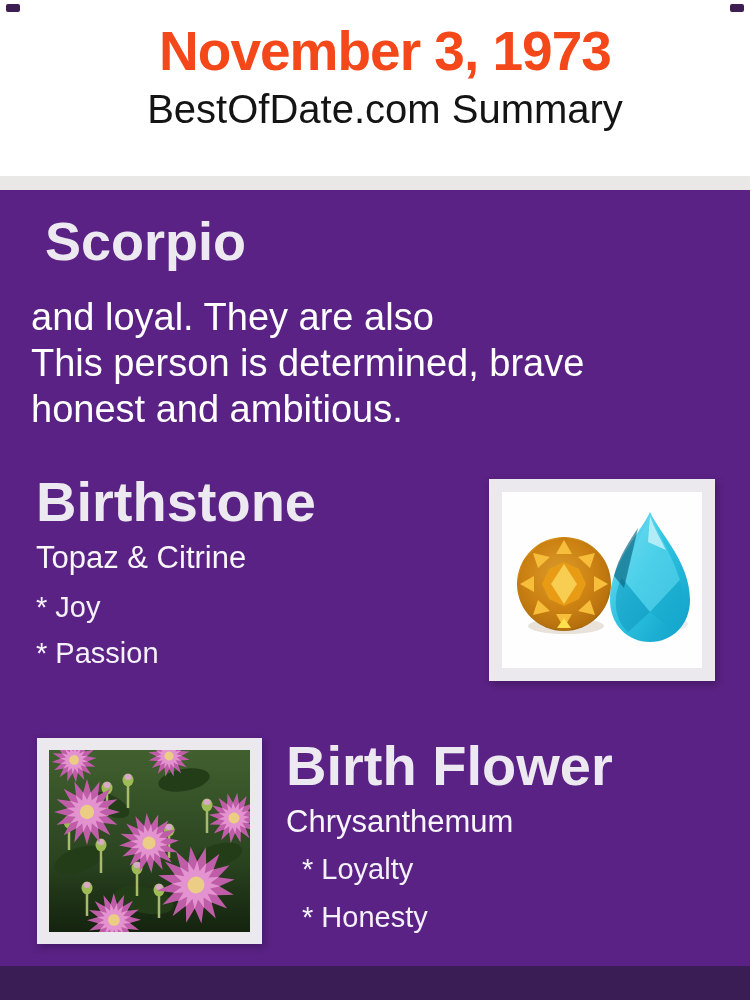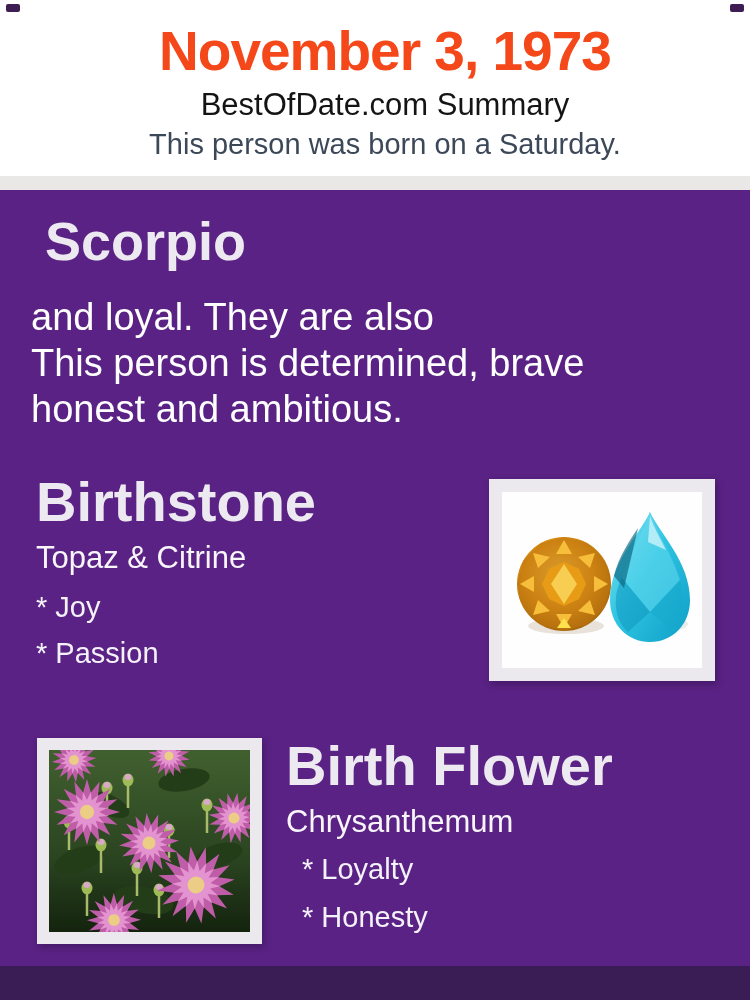"BestOfDate.com Summary" .site-summary { font-size: 31px -> 40px }
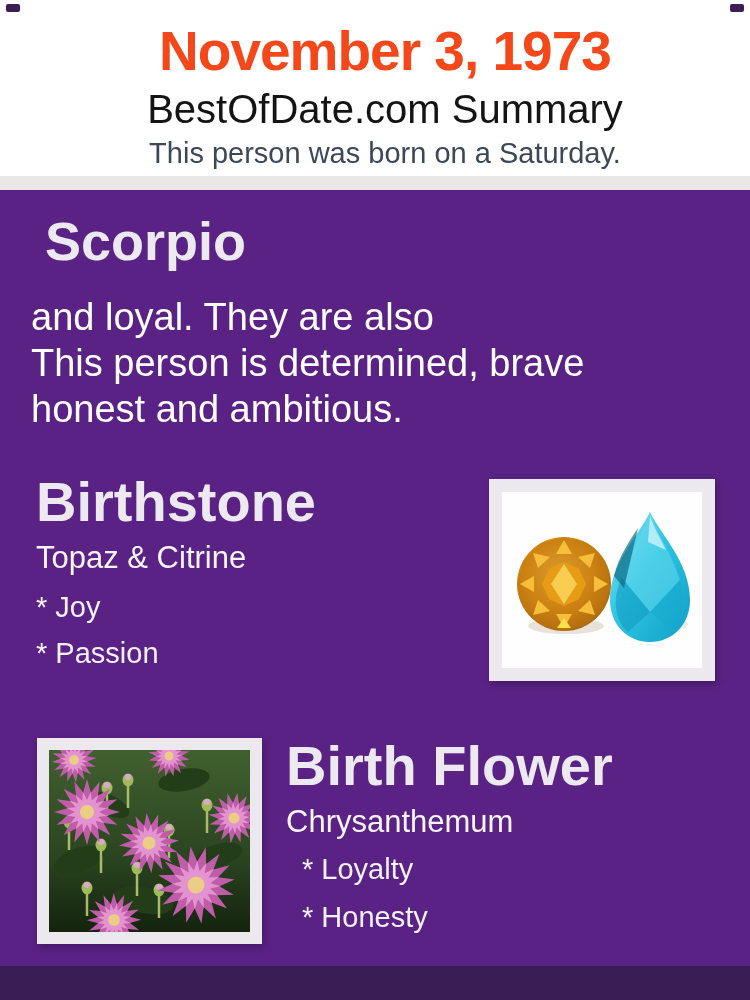"This person was born on" div.born-on { html: <div>This person was born on a Saturday.</div> -> none }
